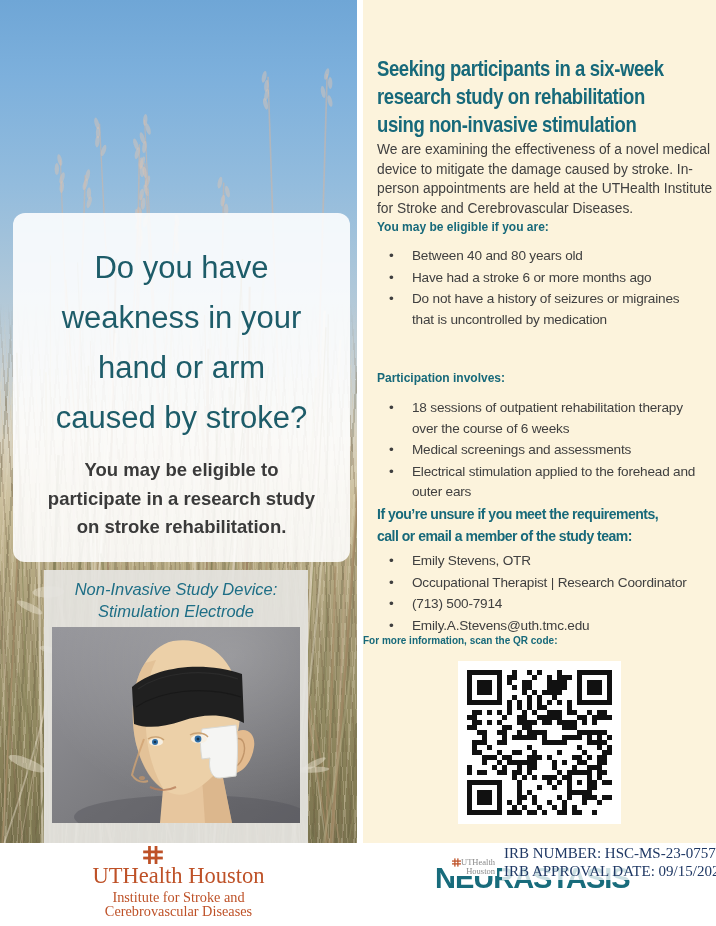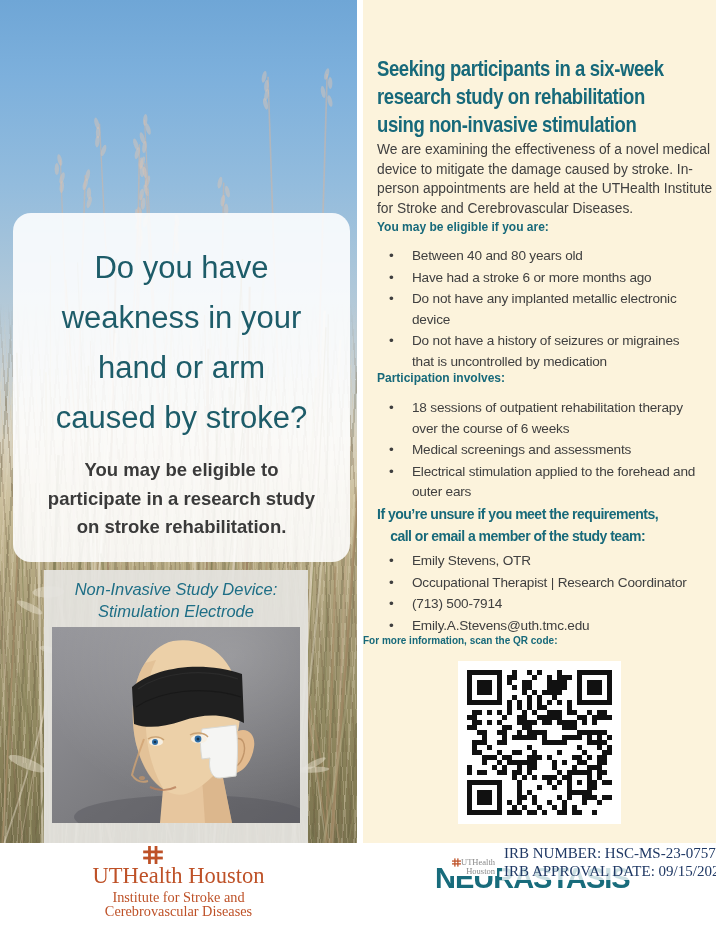"Do you have" .question-card { border-radius: 18px -> 12px }
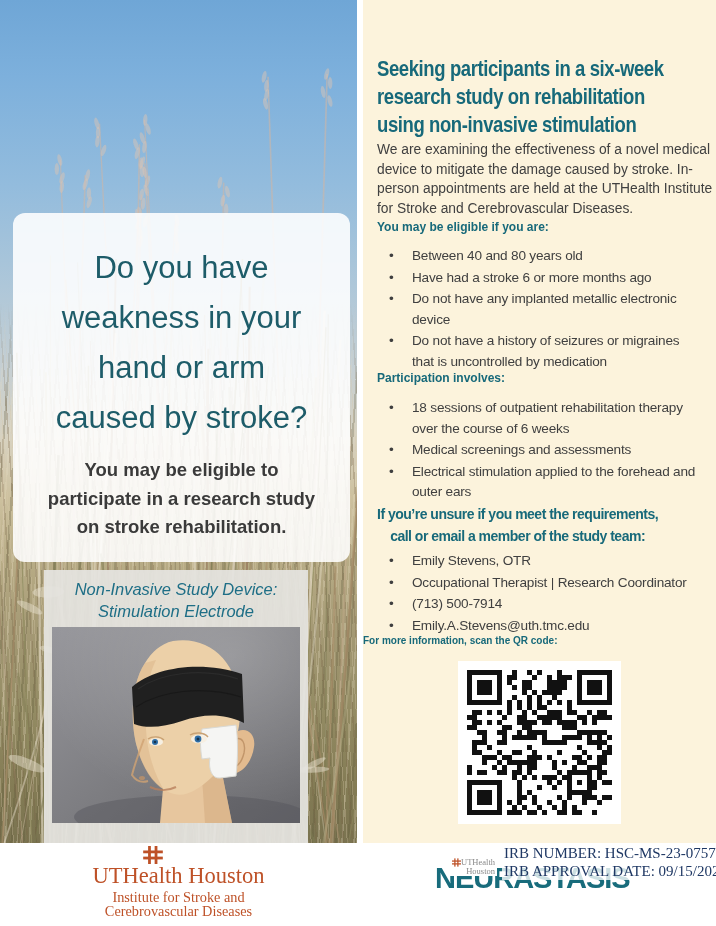"Do not have any implanted" li { html: <li>Do not have any implanted metallic electronic device</li> -> none }
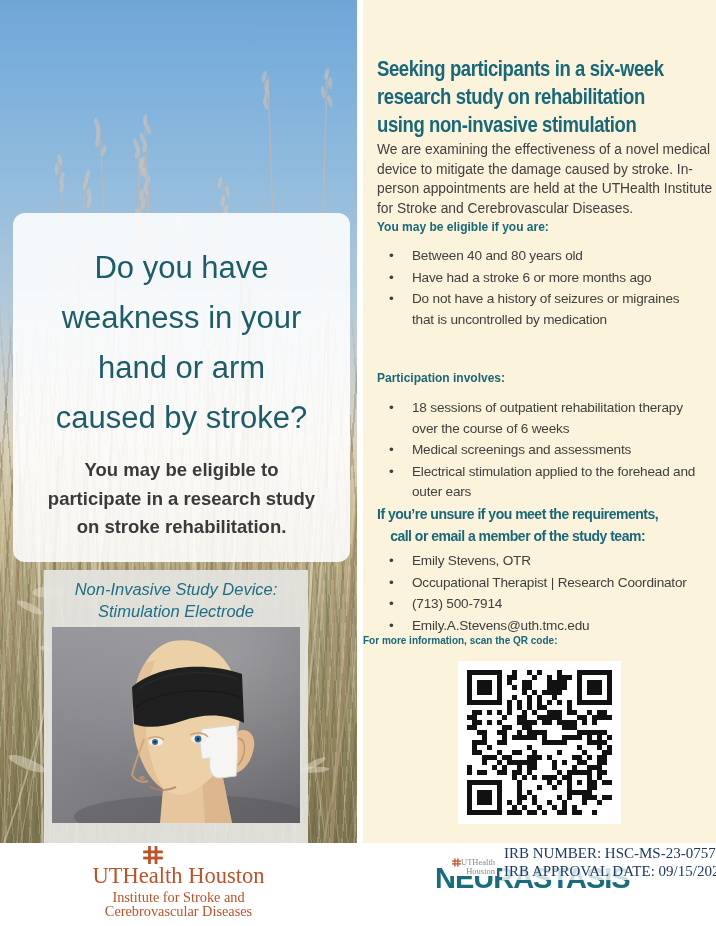"If you’re unsure if you" .sec-h2 { text-align: center -> none }
